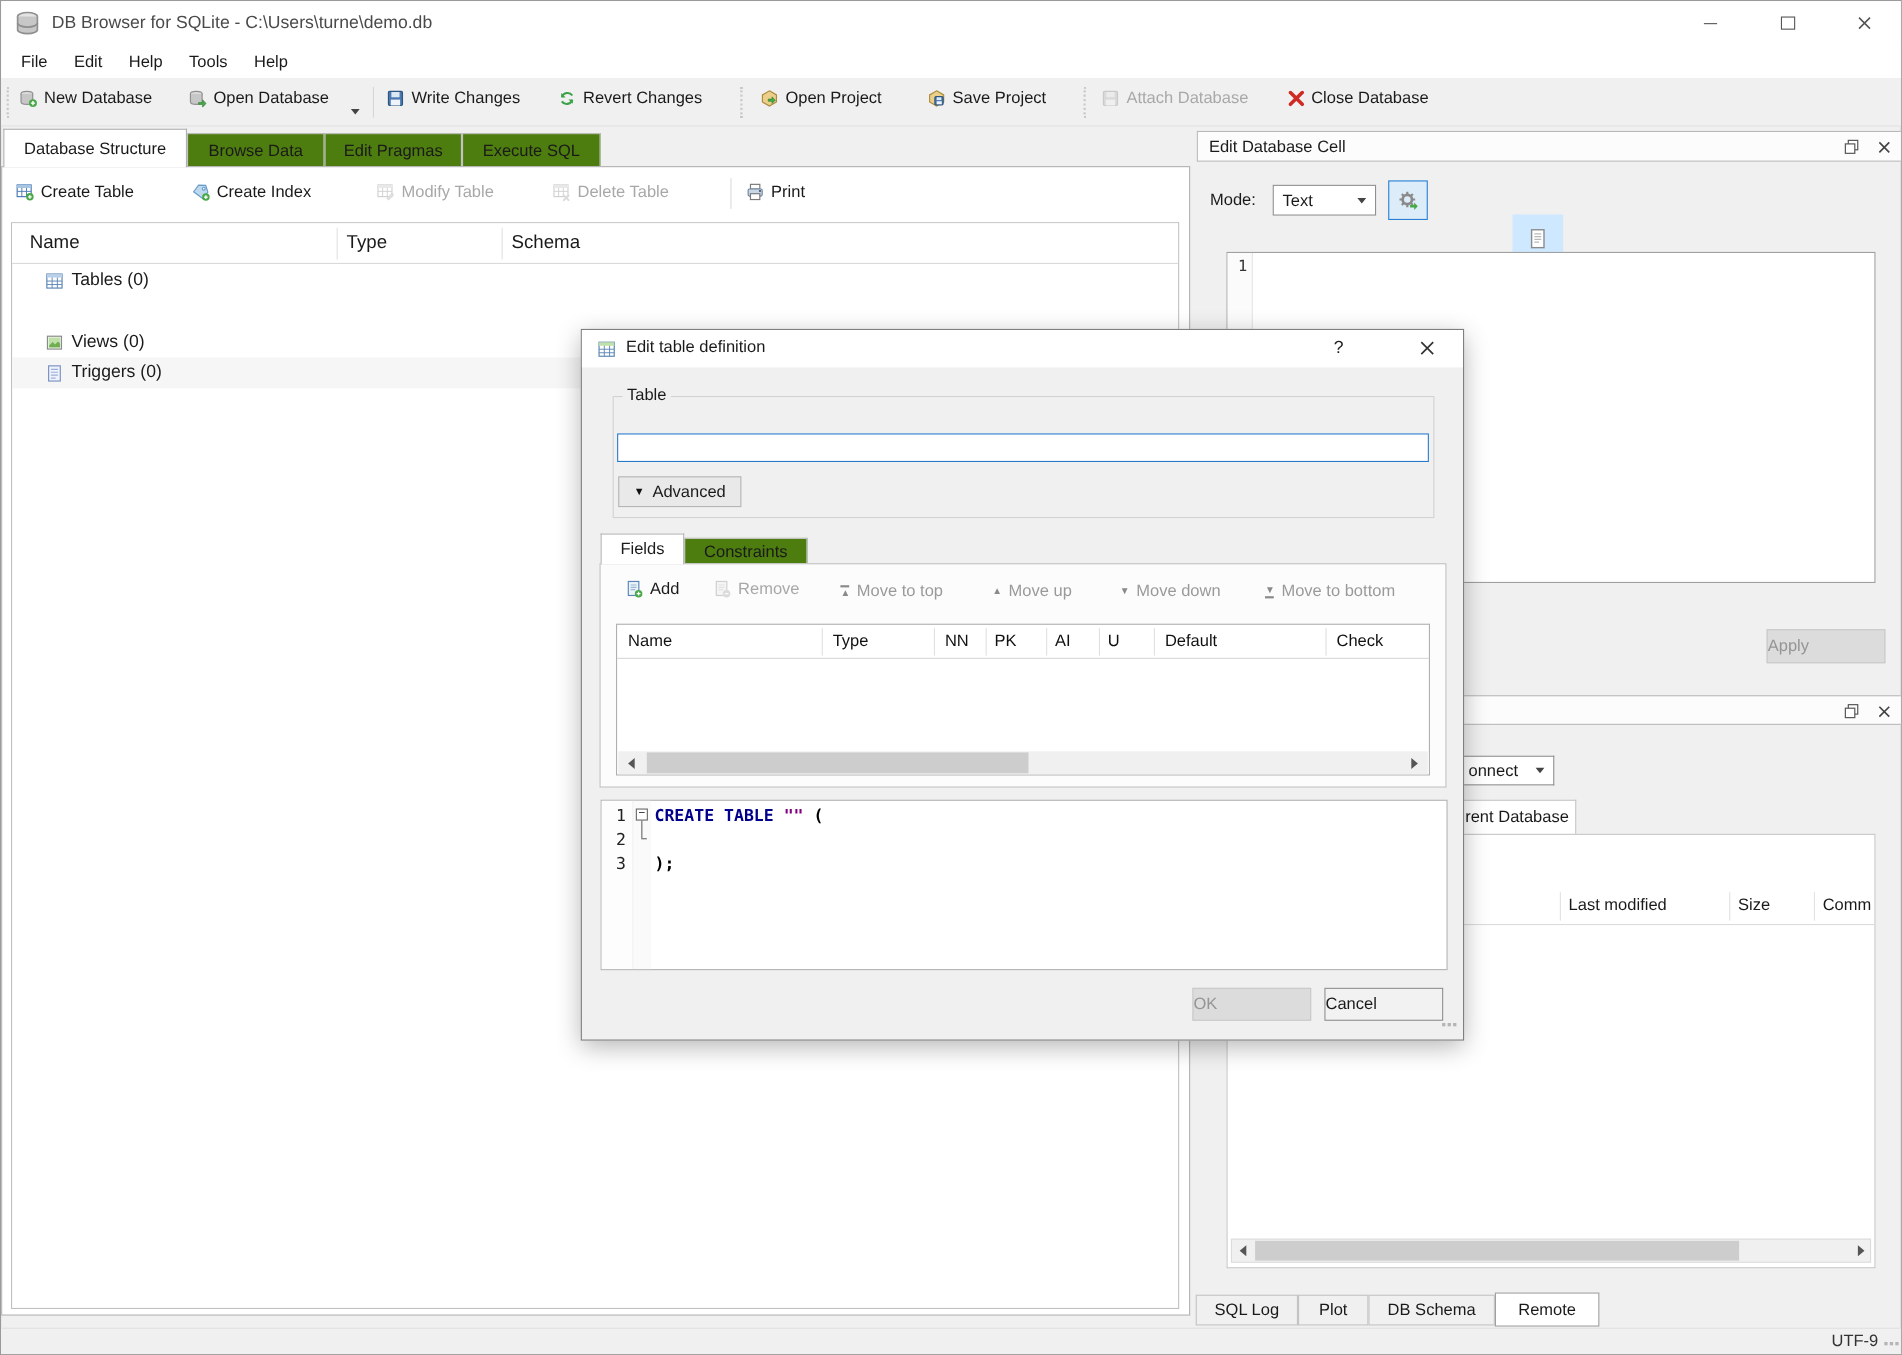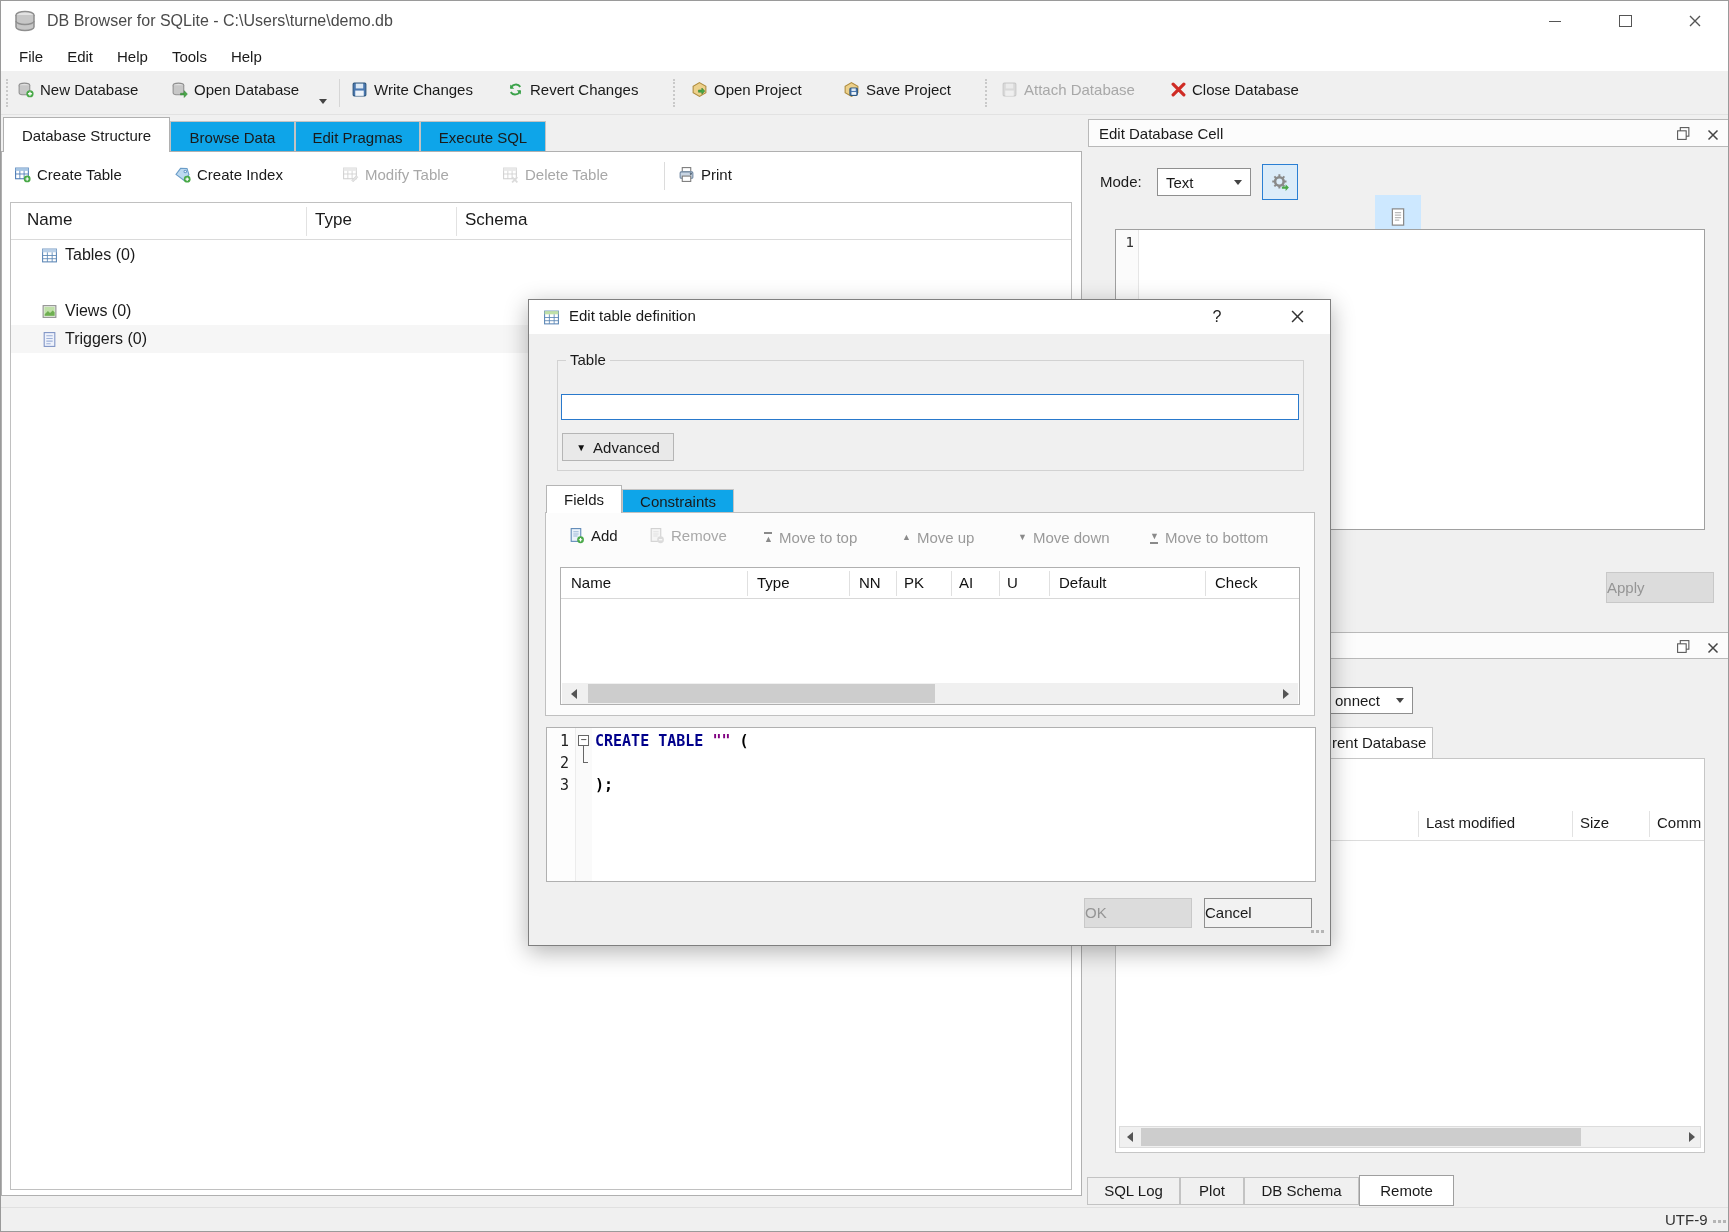"Browse Data" .tab { background: #0ea5e9 -> #4d7c0f }
